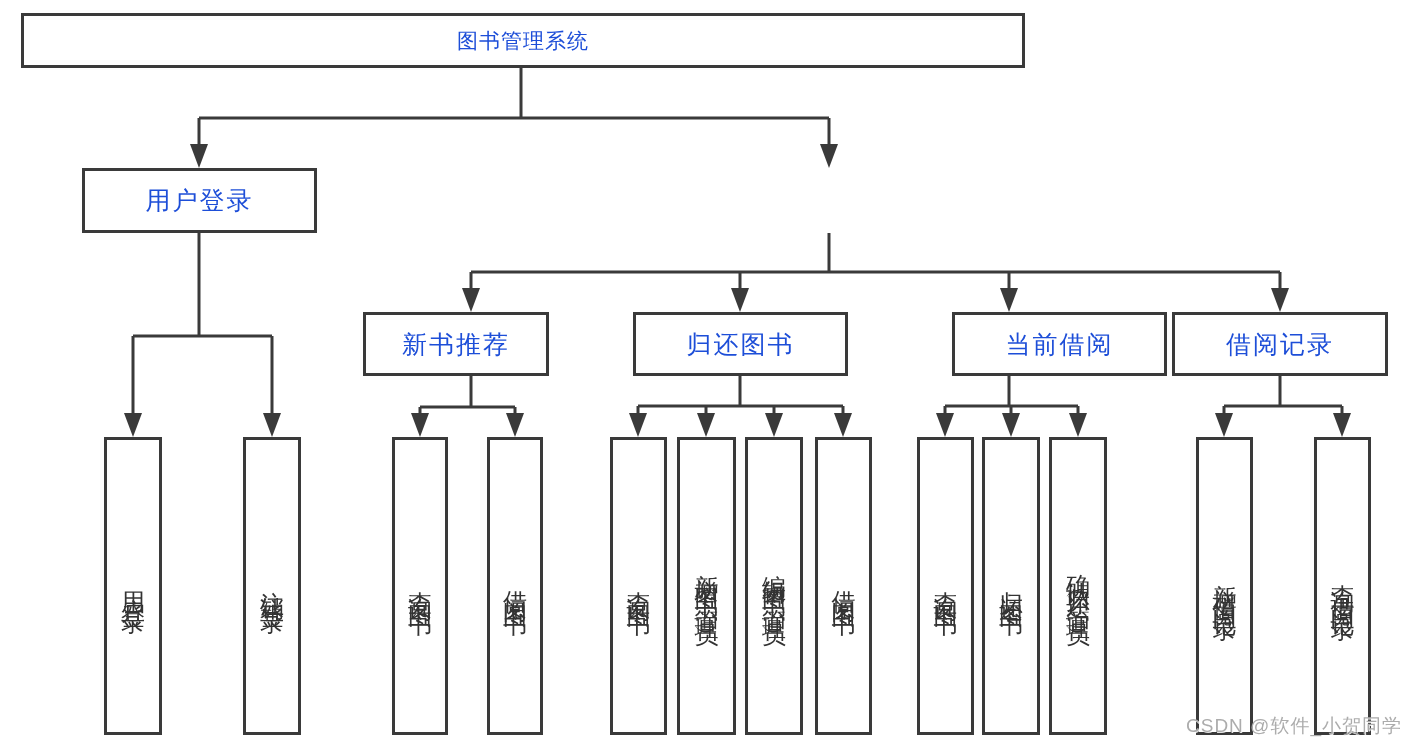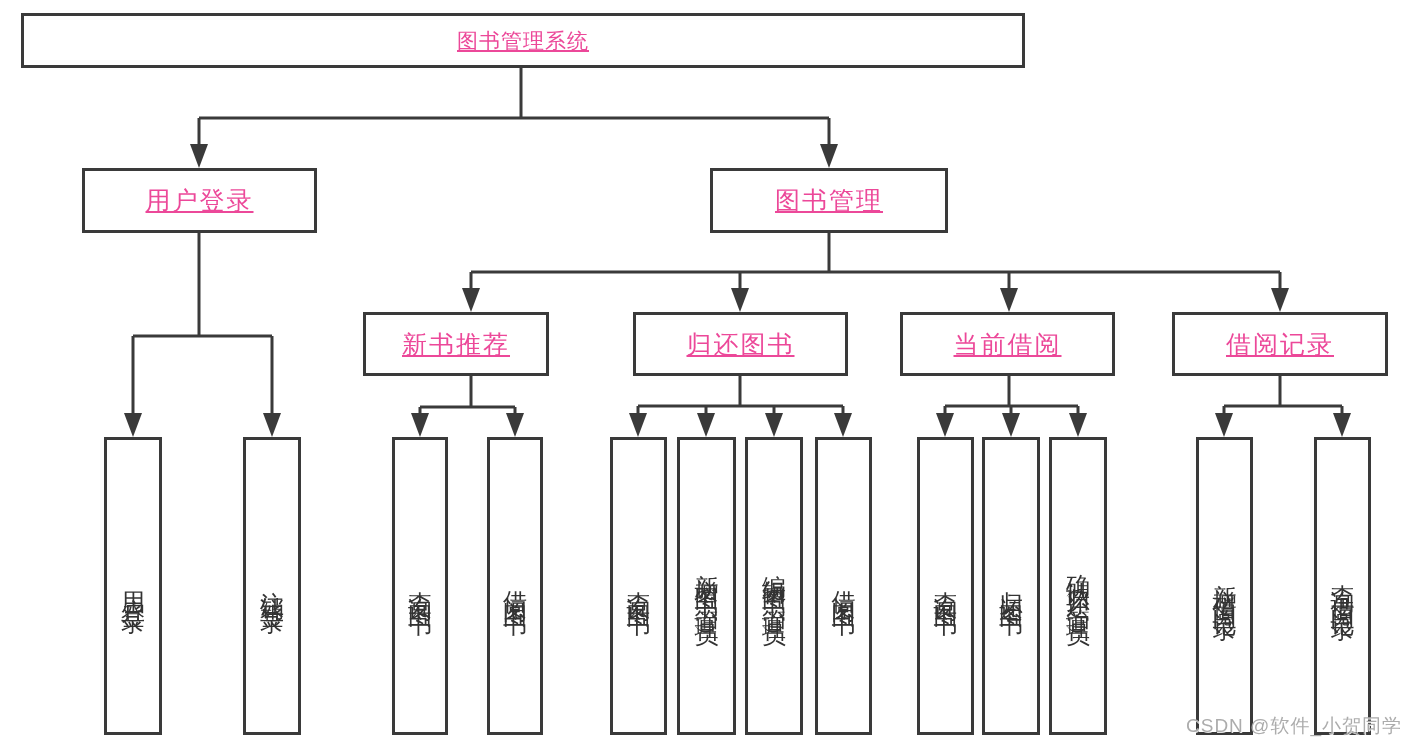"图书管理系统" .hbox { color: #ec4899 -> #1d4ed8; text-decoration: underline -> none }
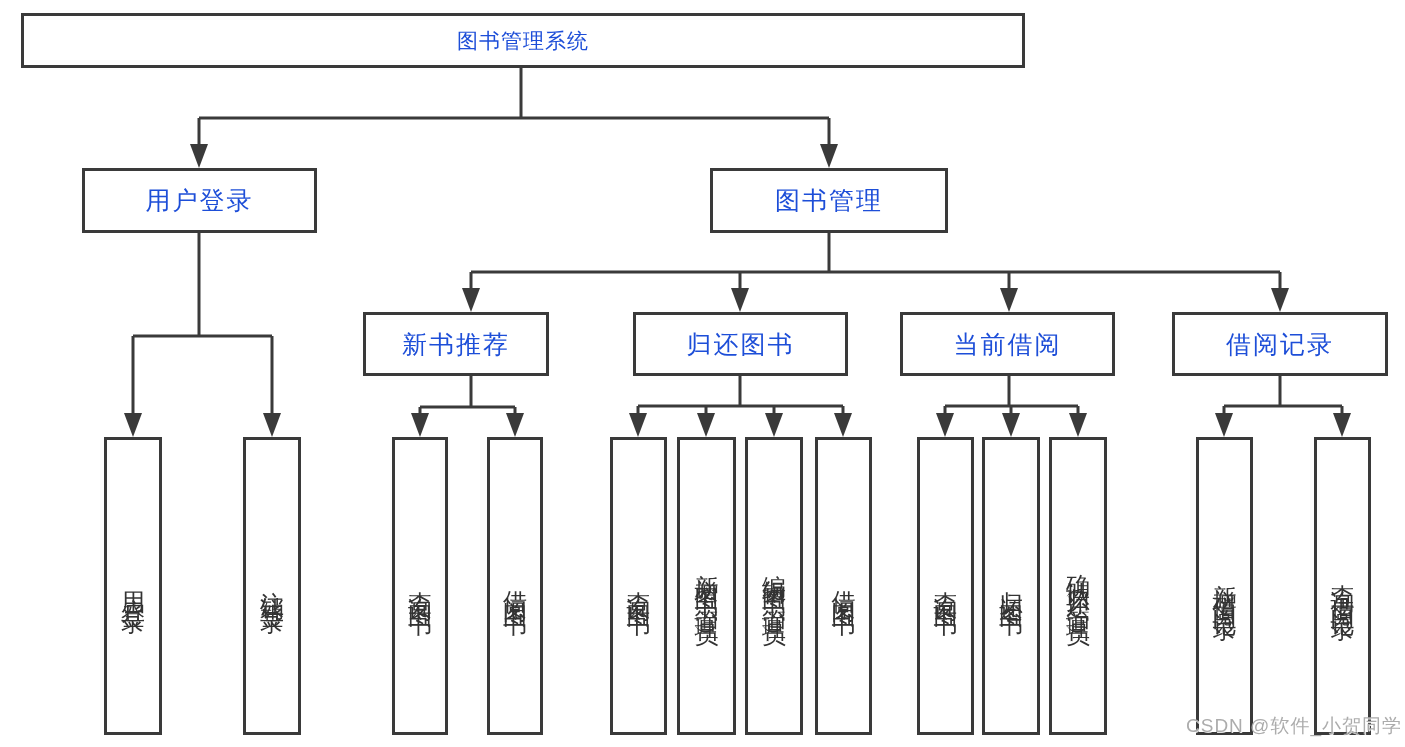"图书管理" div.hbox { html: <div> <span>图书管理</span> </div> -> none }
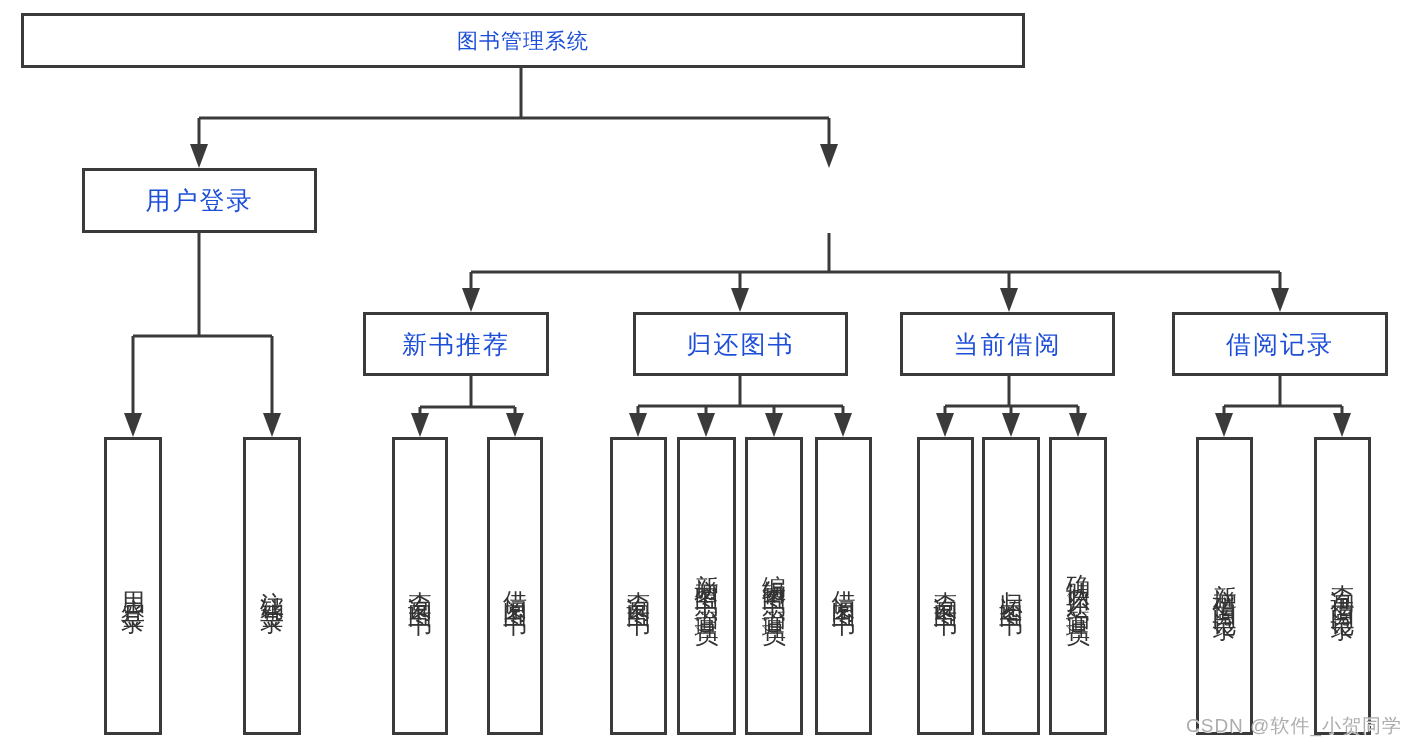"当前借阅" div.hbox { left: 900px -> 952px }
